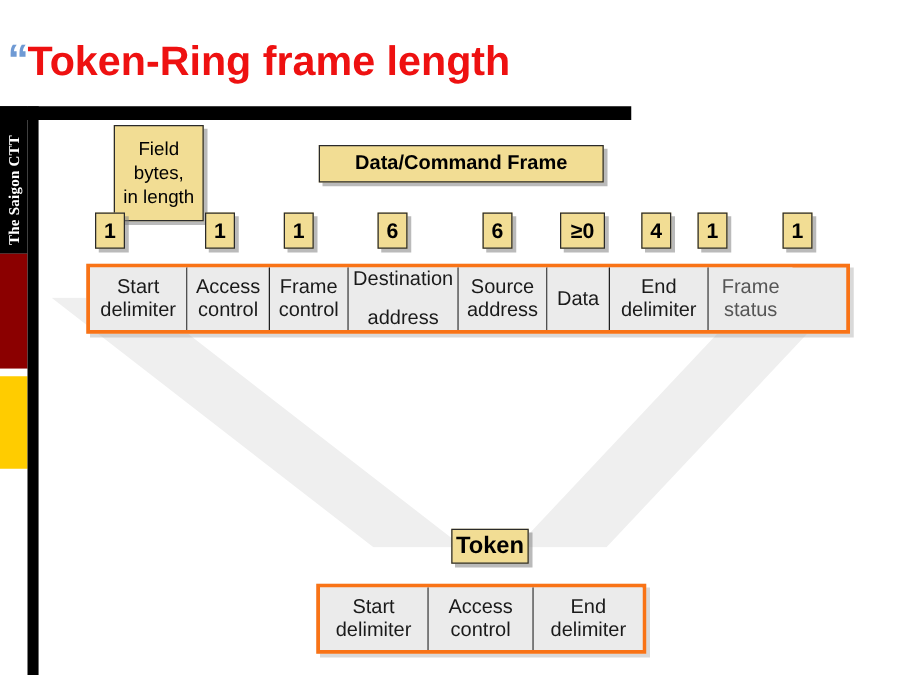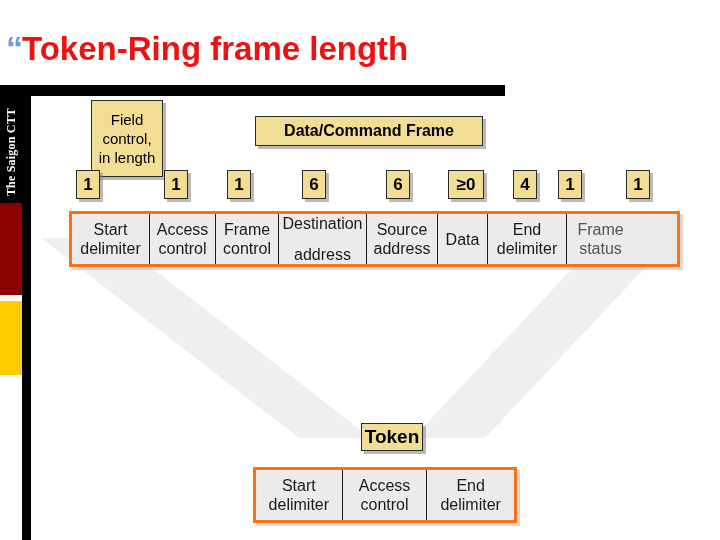"control," span { text: control -> bytes }
